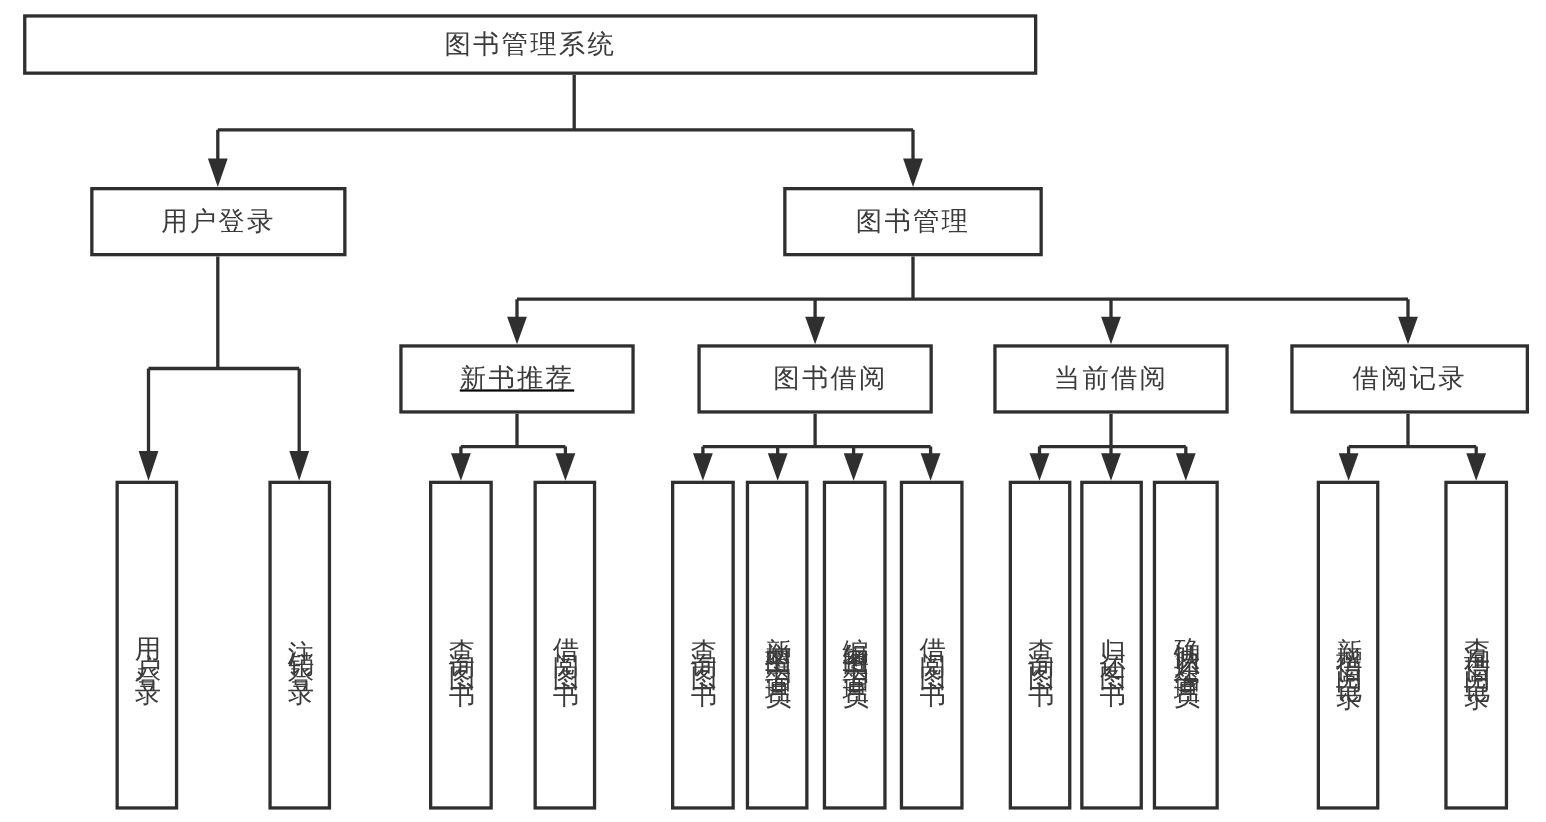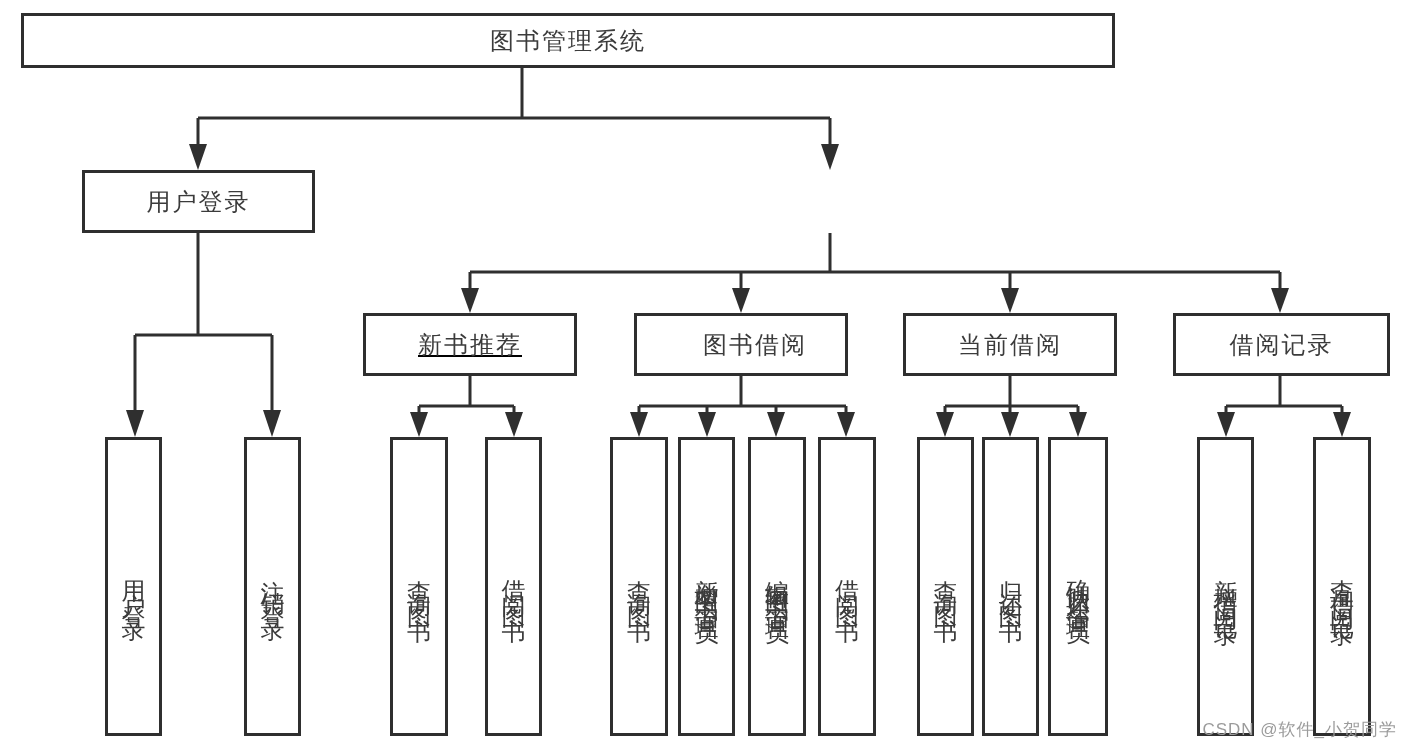"图书管理系统" div.node { width: 1094px -> 922px }
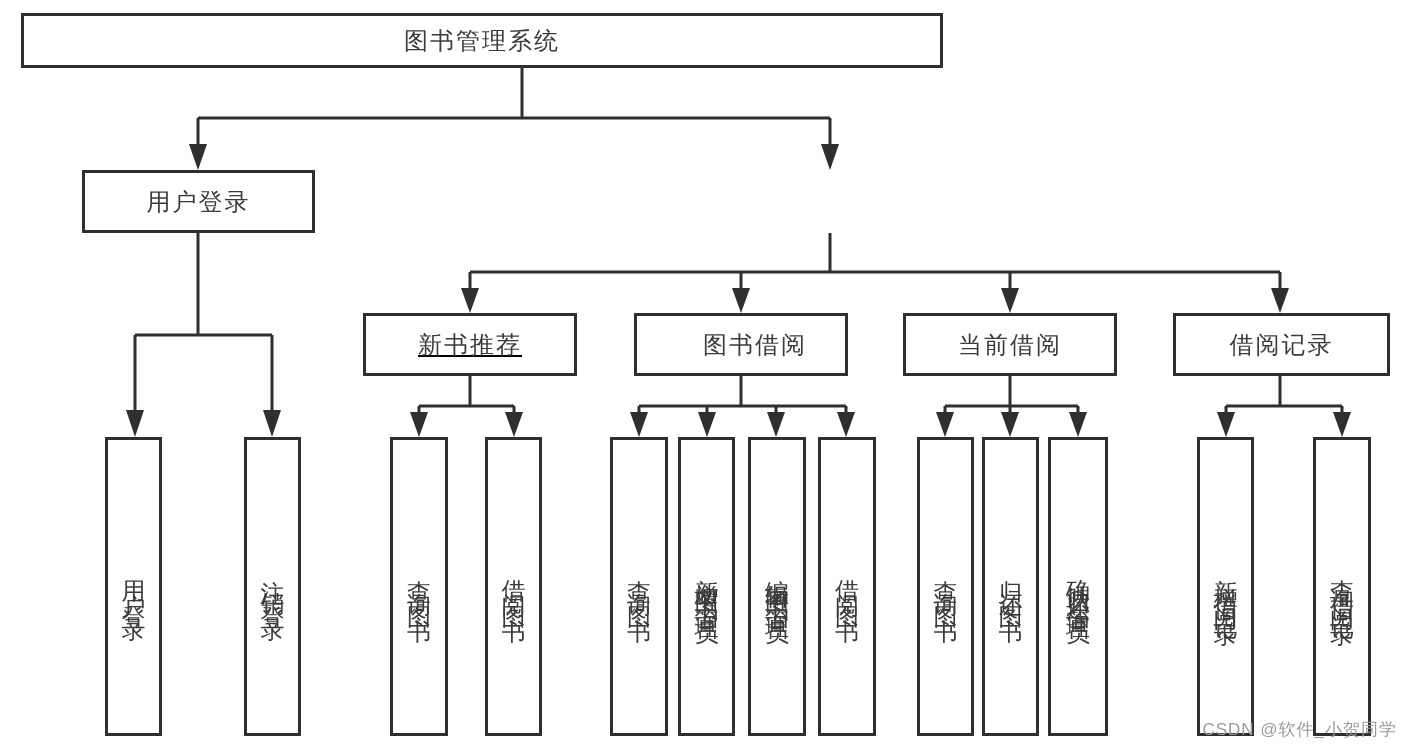"图书管理" div.node { html: none -> <div> <span>图书管理</span> </div> }
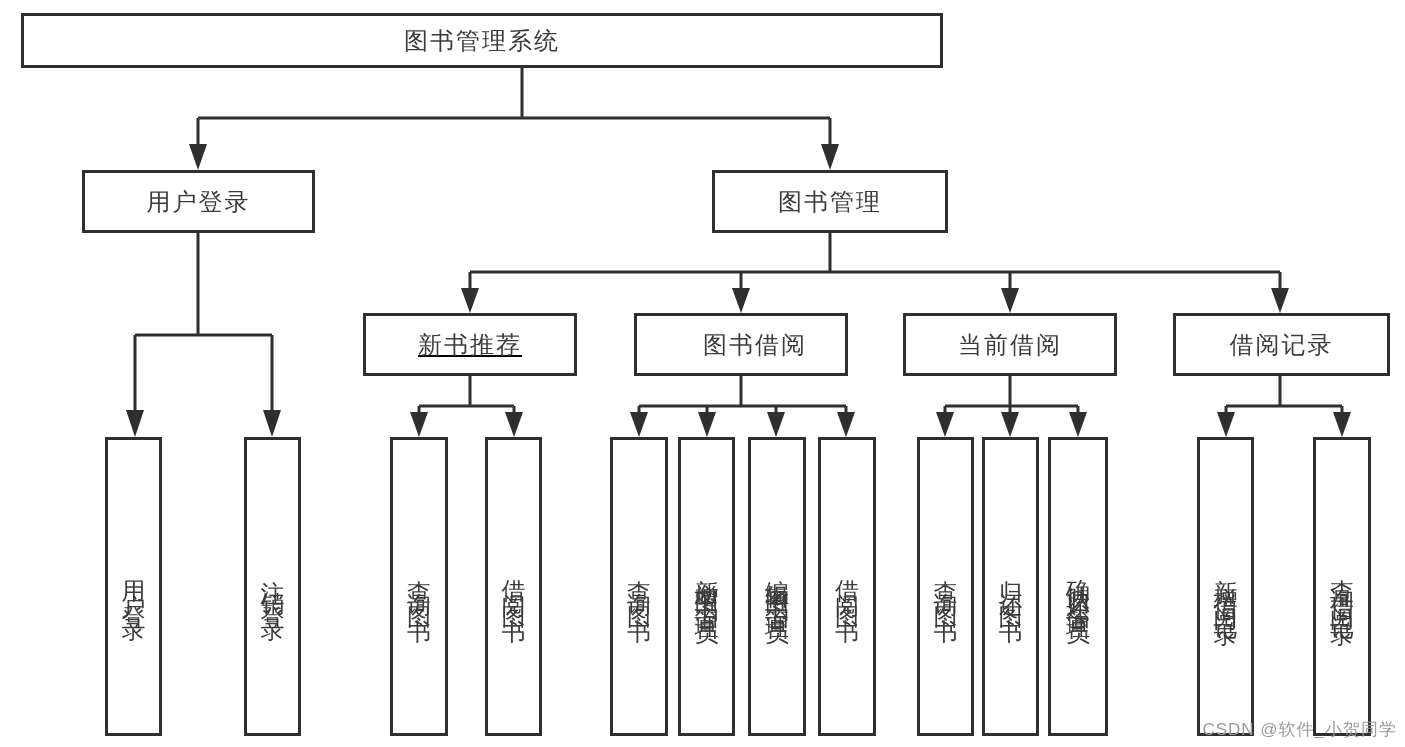"CSDN @软件_小贺同学" div.watermark { html: <div>CSDN @软件_小贺同学</div> -> none }
